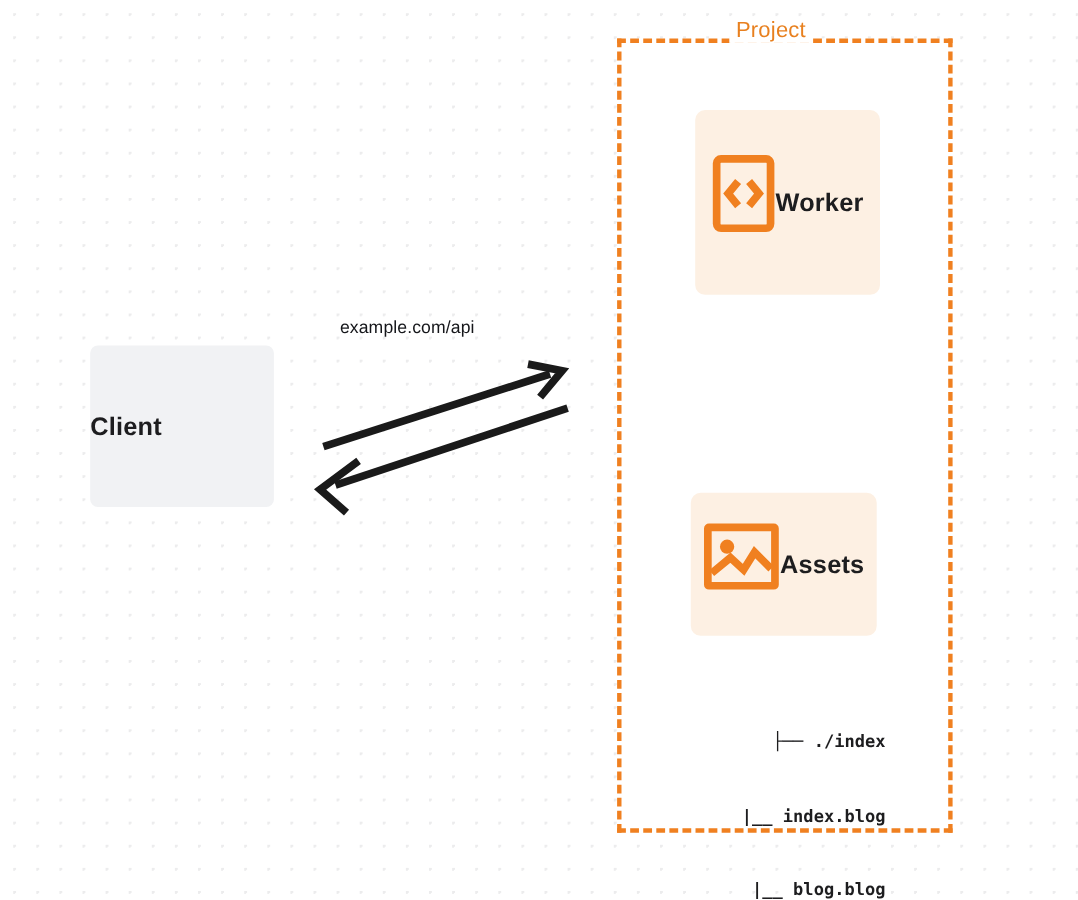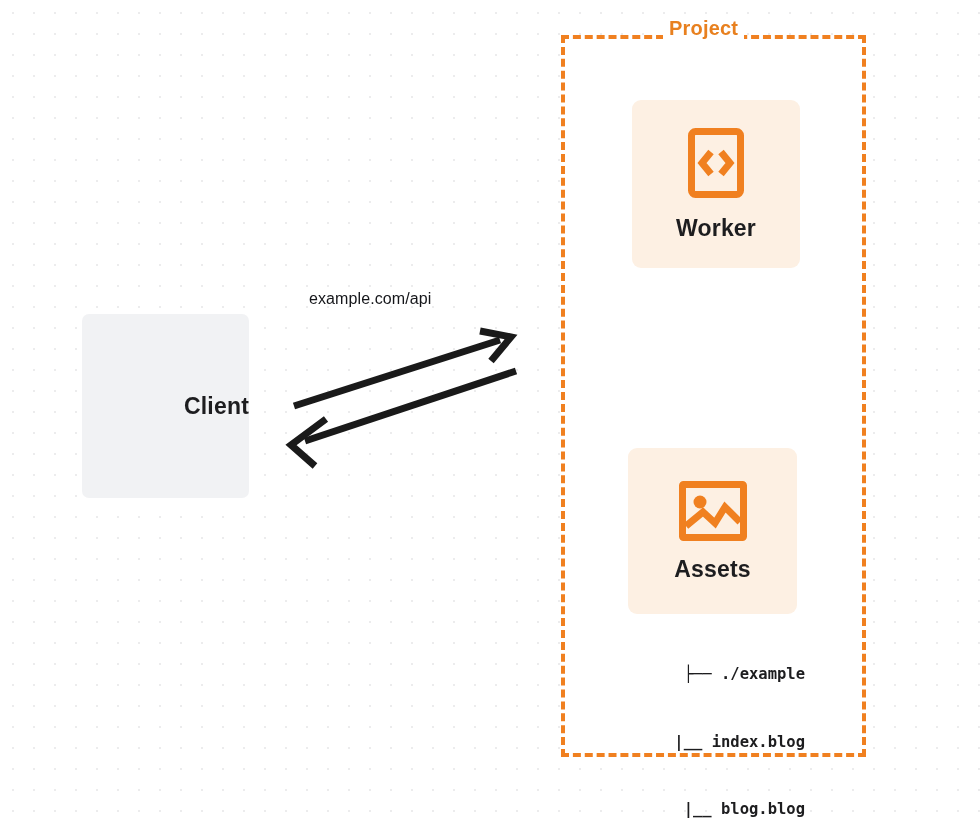"Project" #project-label { font-weight: bold -> normal }
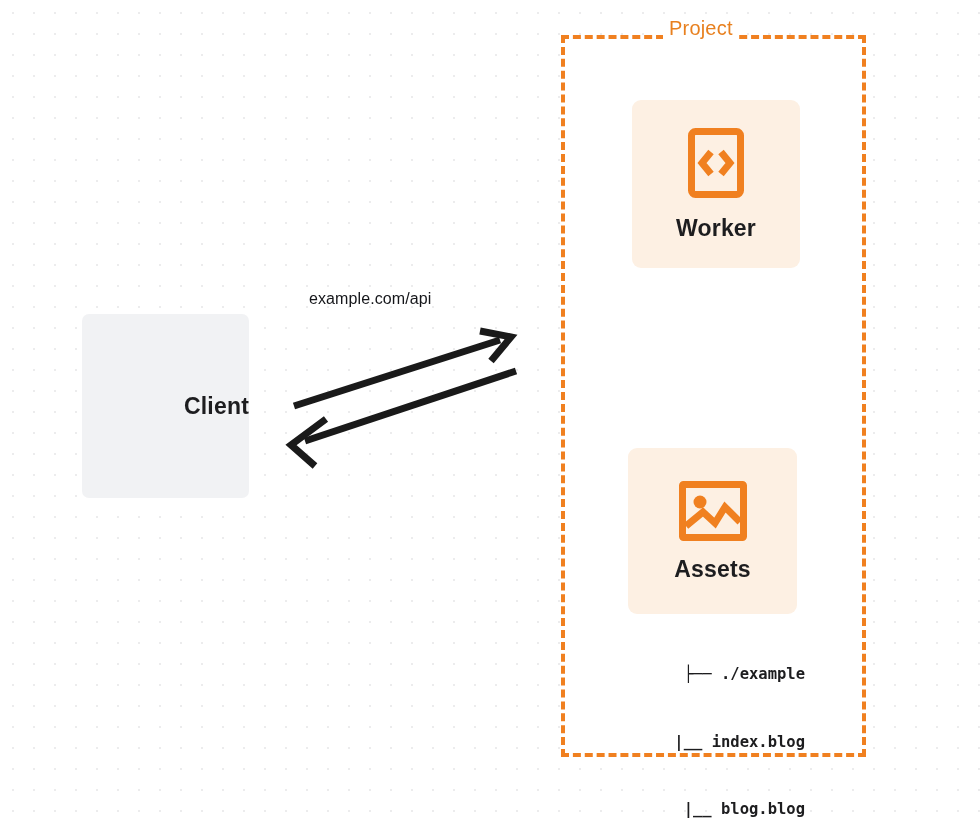"Worker" .service-card { flex-direction: column -> row }
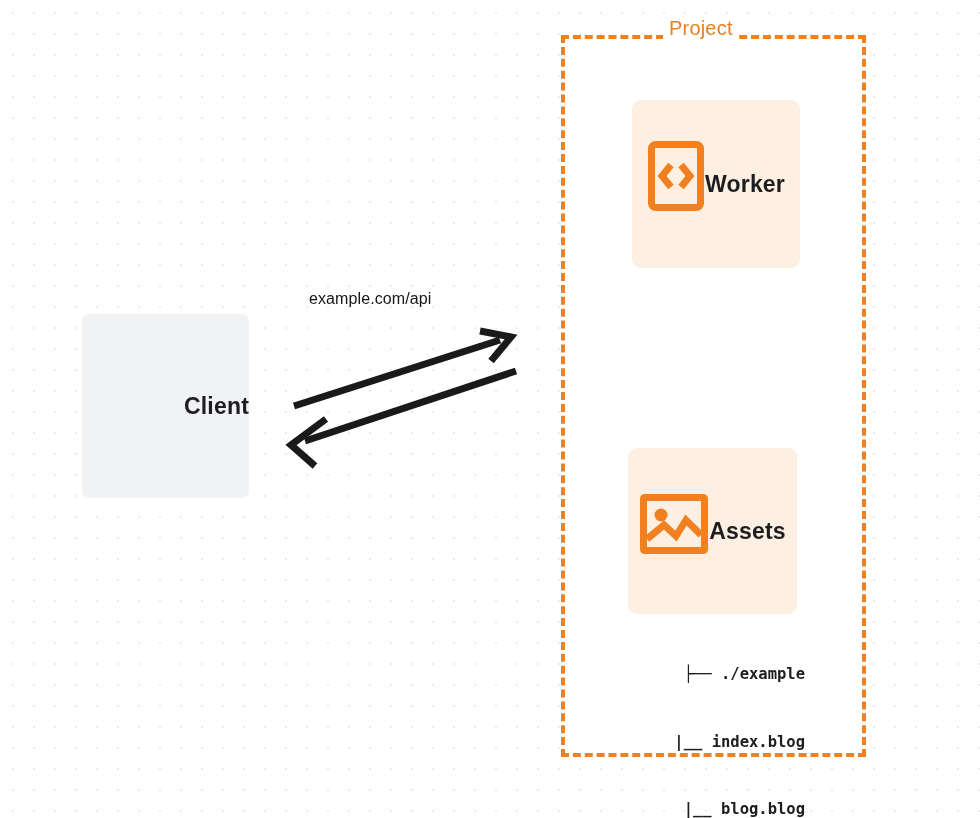"Client" #client-node { height: 184px -> 147px; justify-content: flex-end -> flex-start }
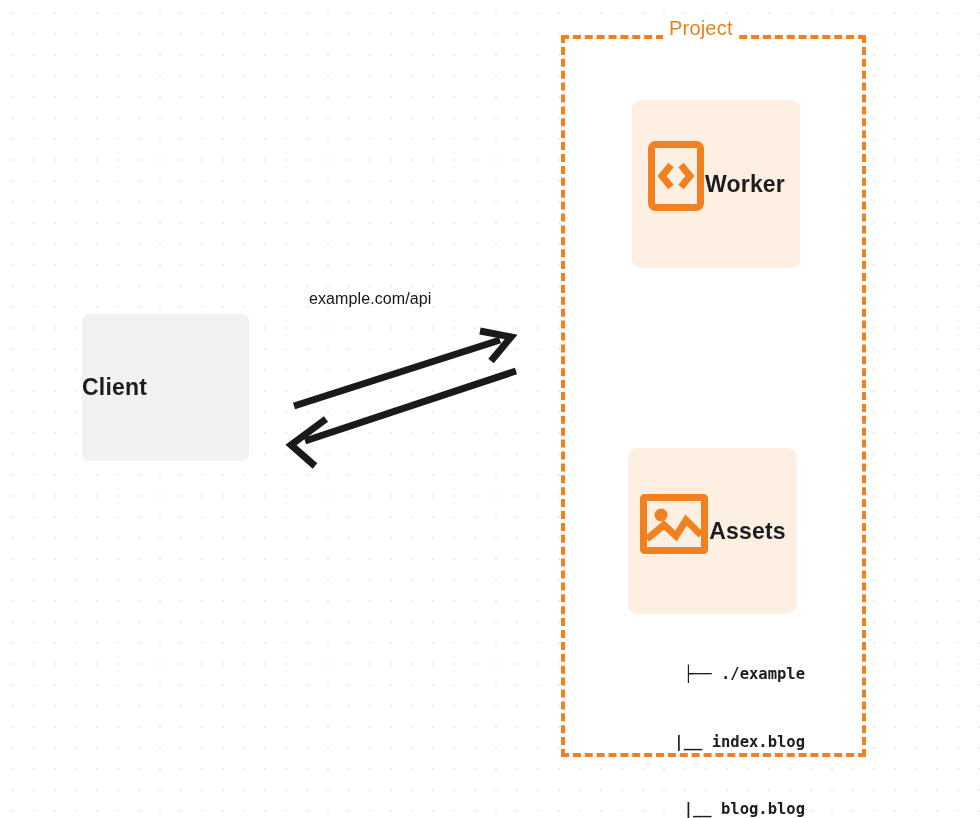"Assets" #assets-card { height: 166px -> 130px }
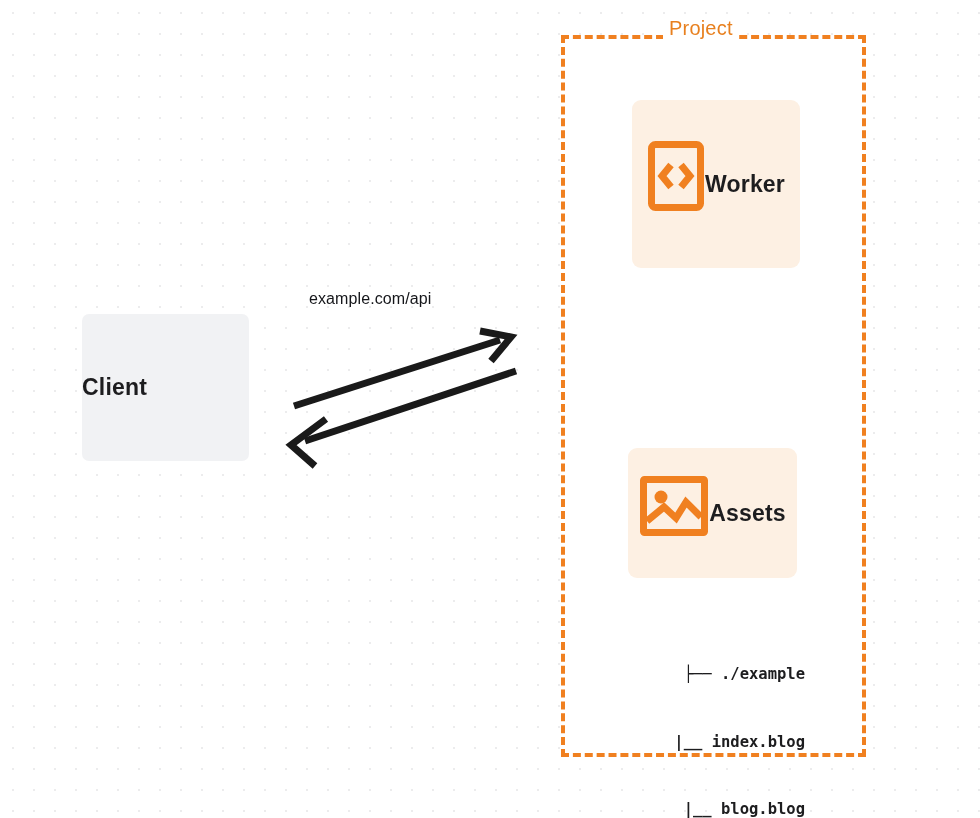"./example" span { text: ./example -> ./index }
